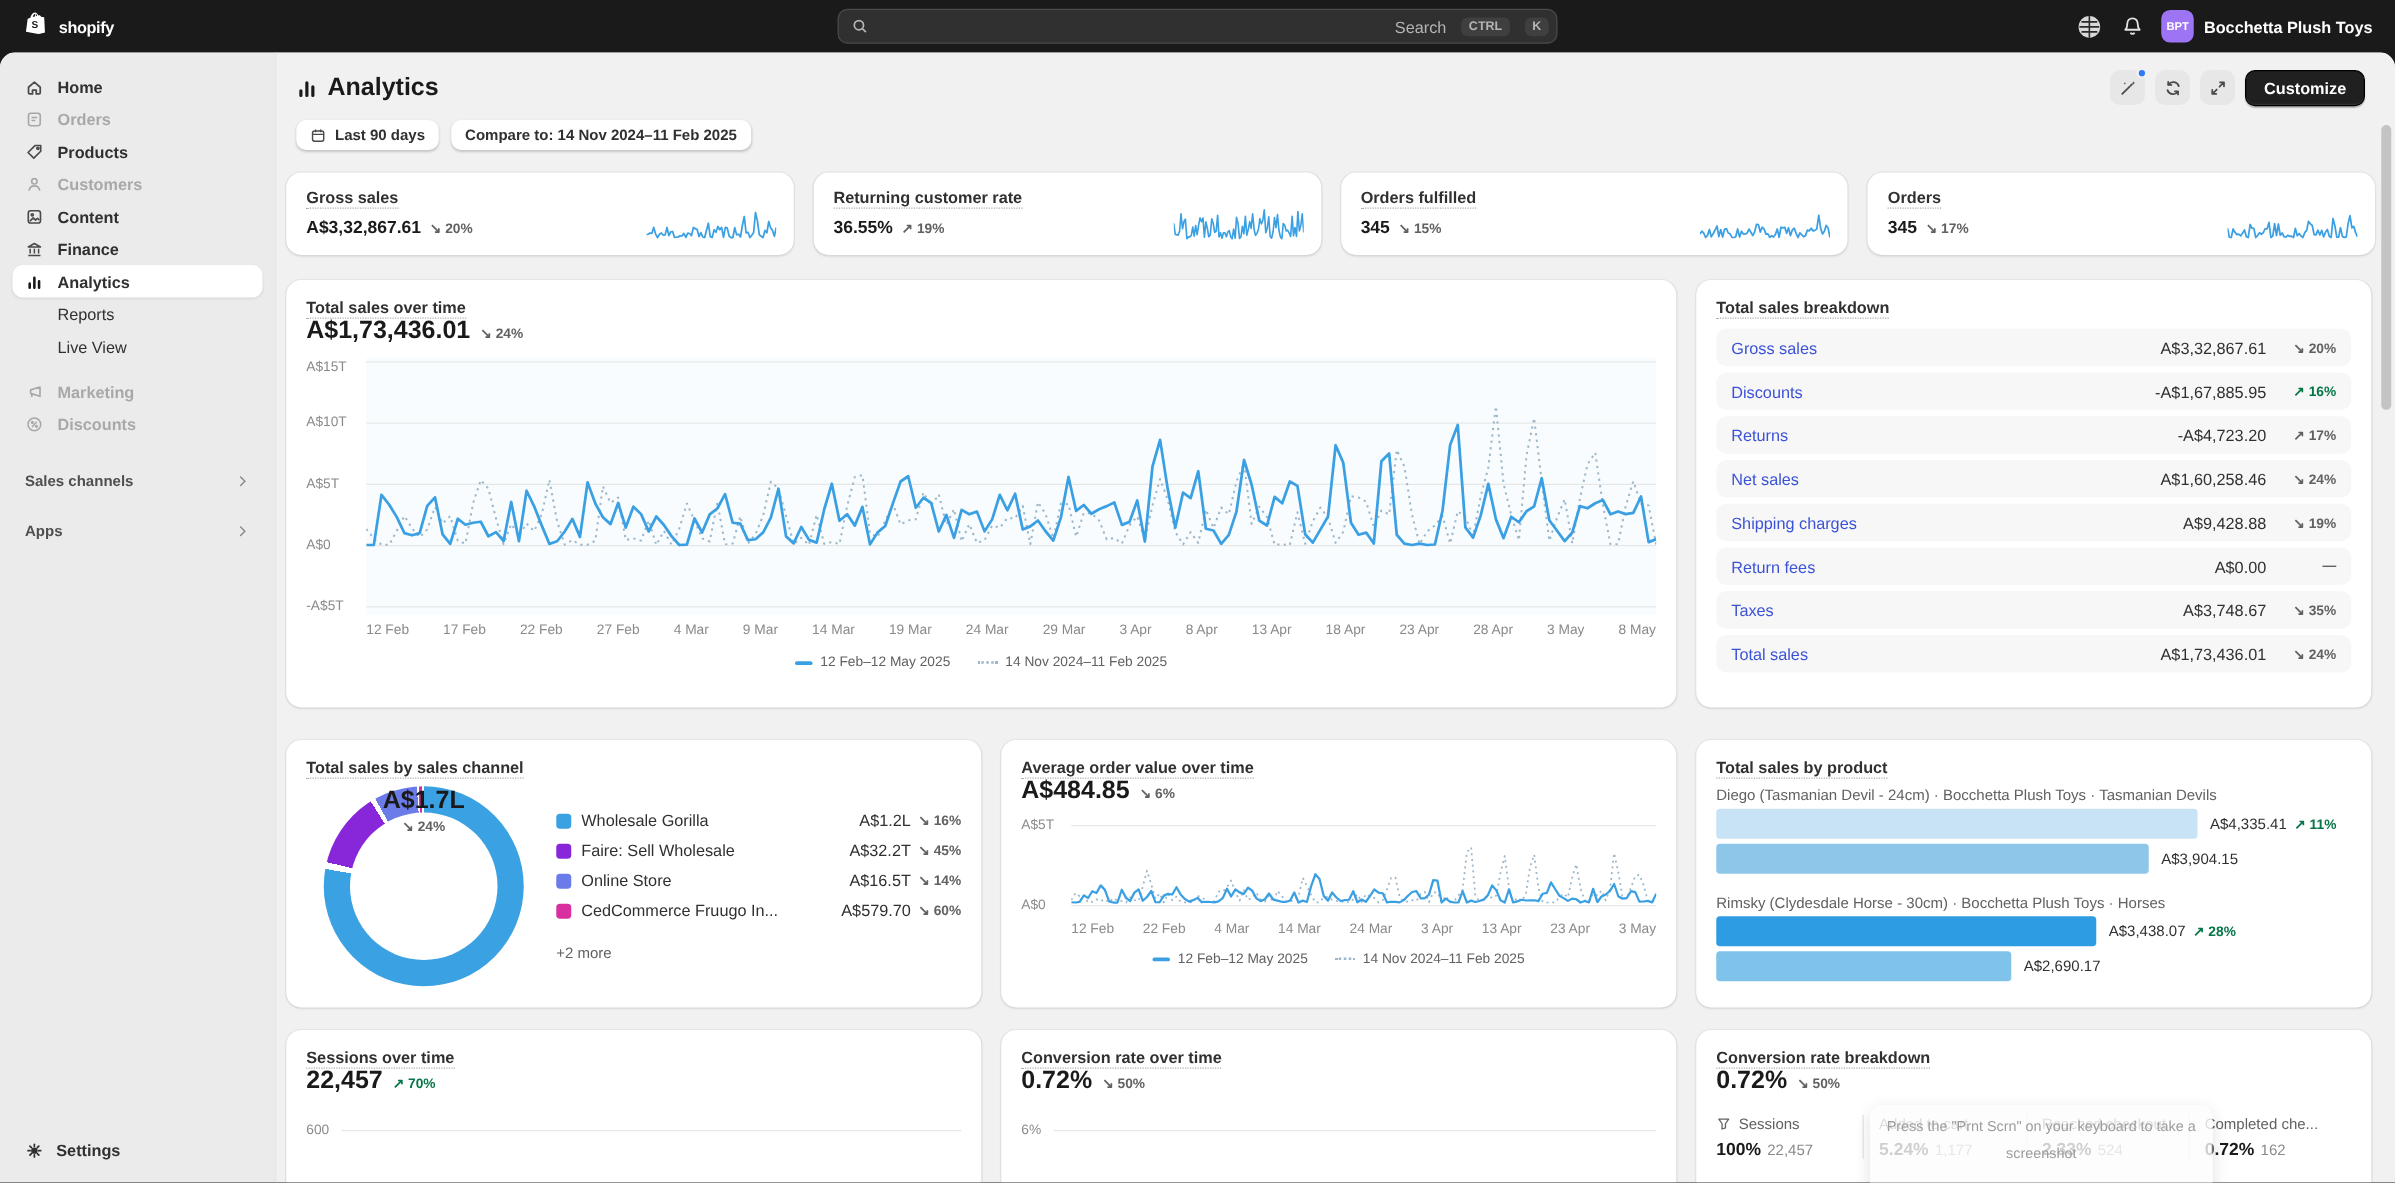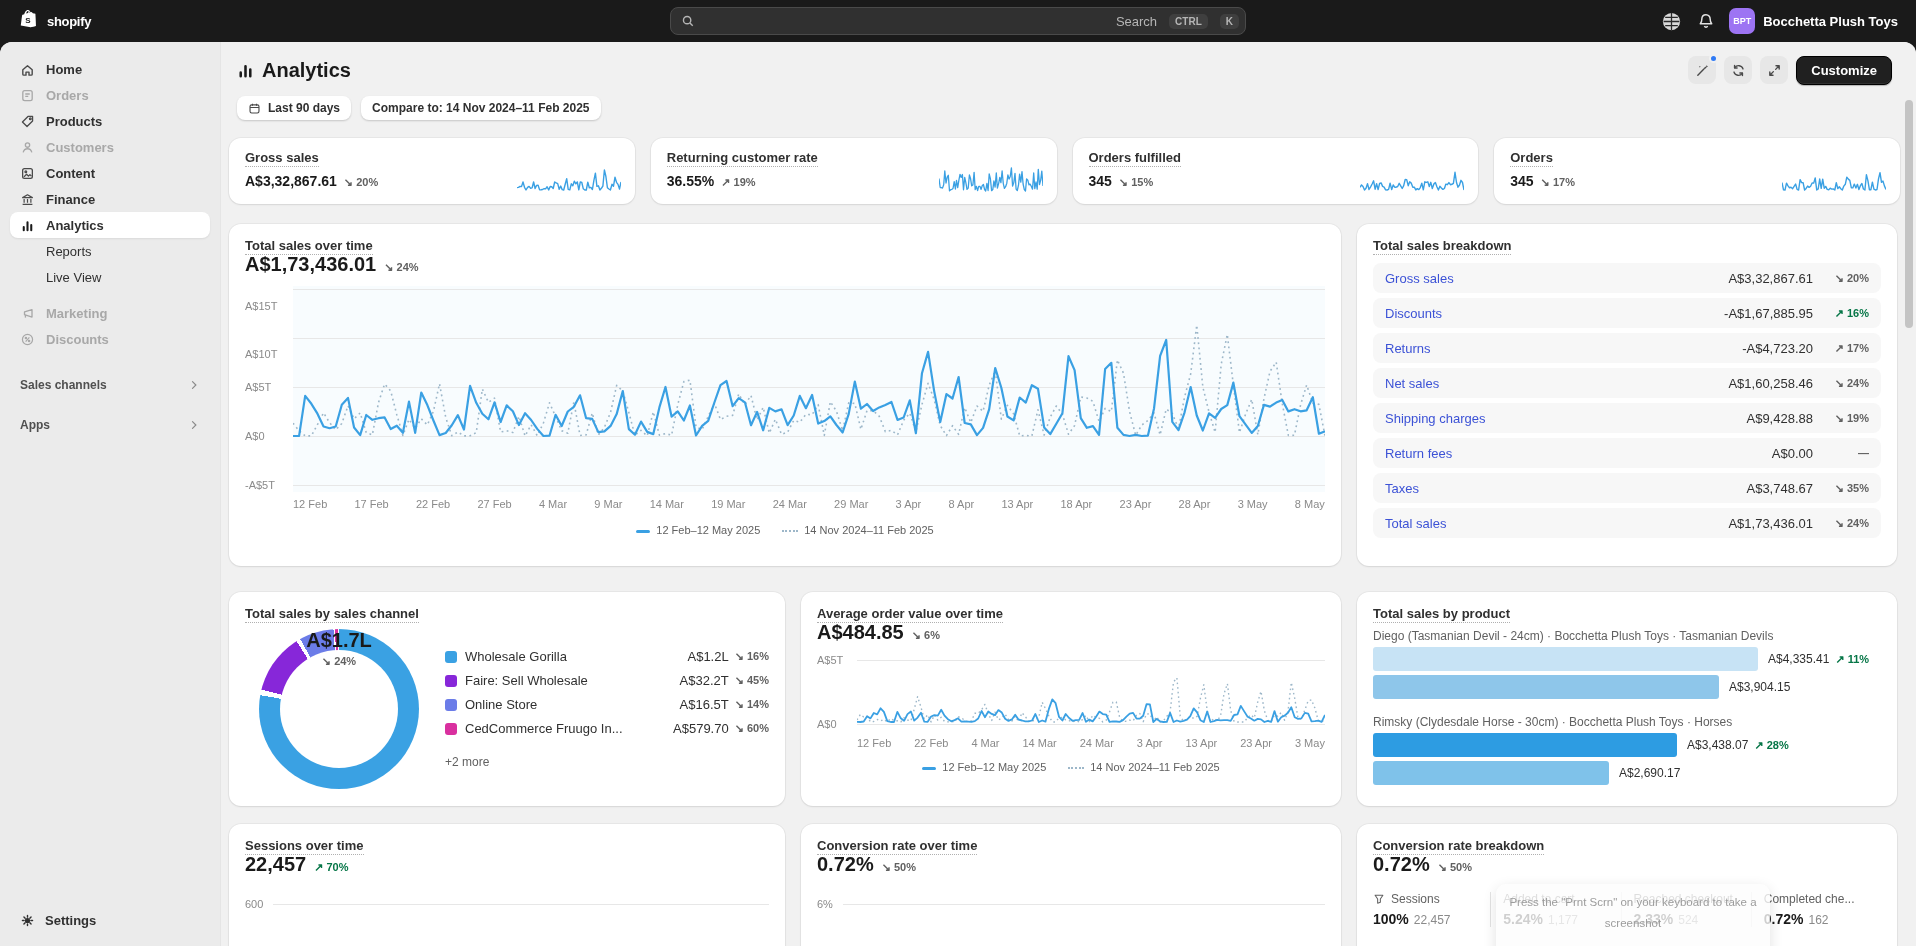"A$15T" span { top: 20px -> 8px }
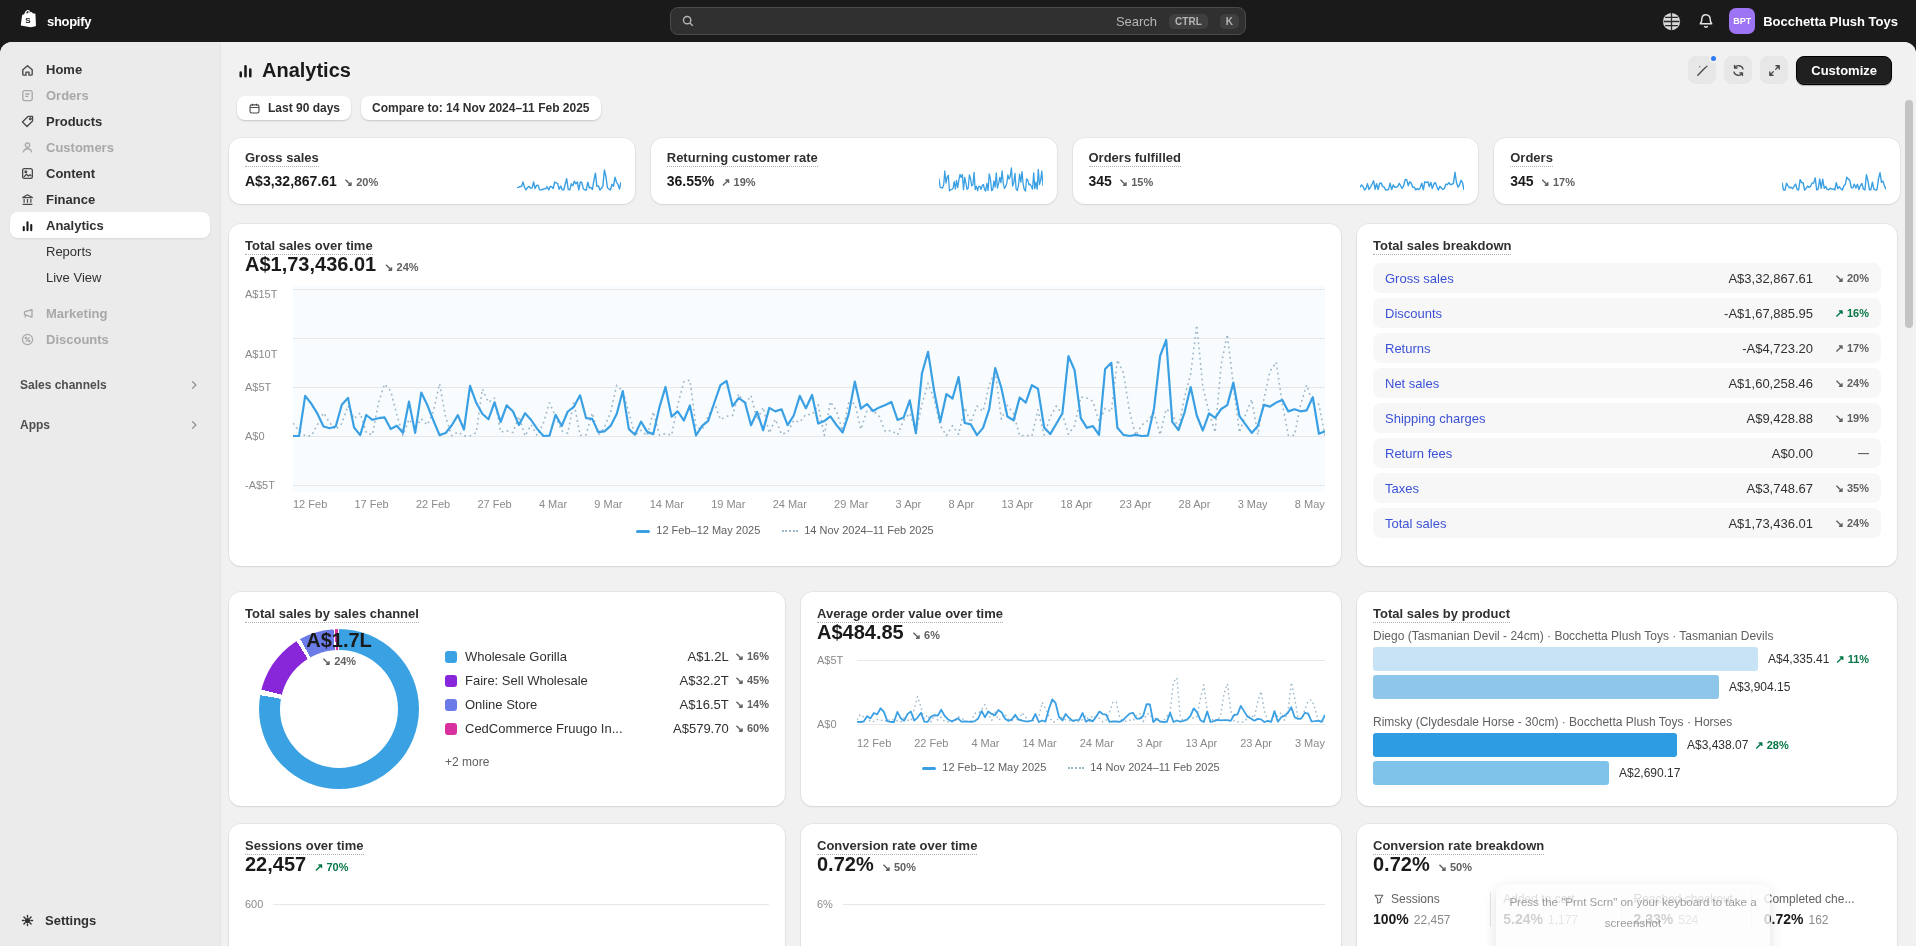"A$10T" span { top: 68px -> 52px }
